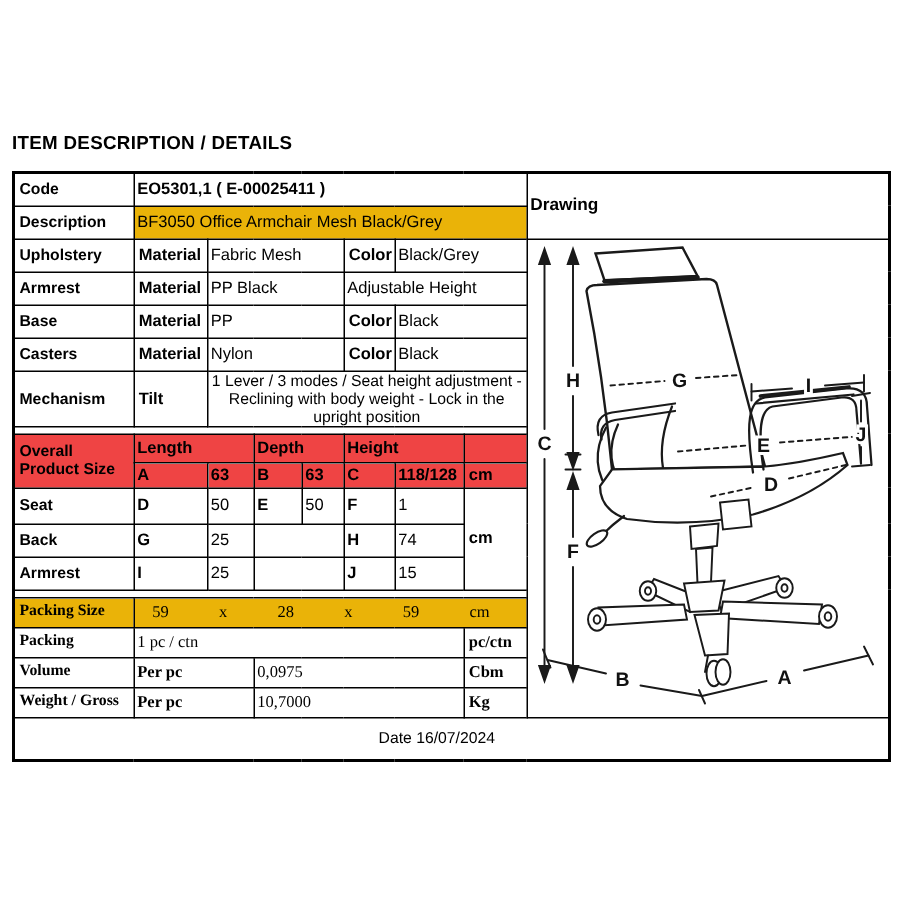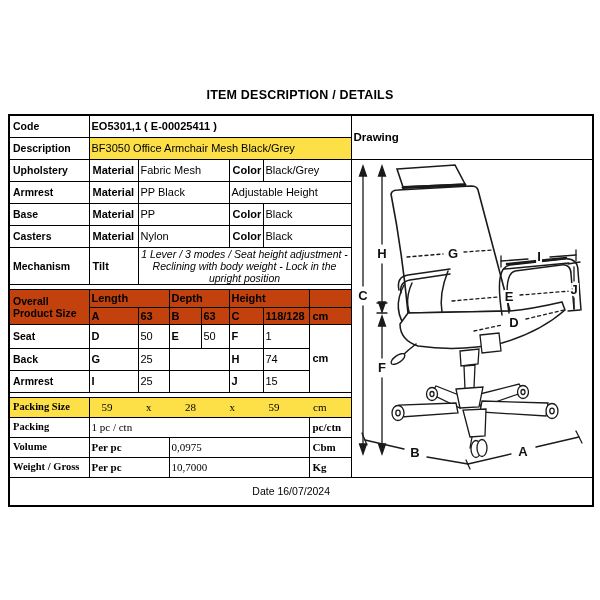"ITEM DESCRIPTION / DETAILS" .title { text-align: center -> none }
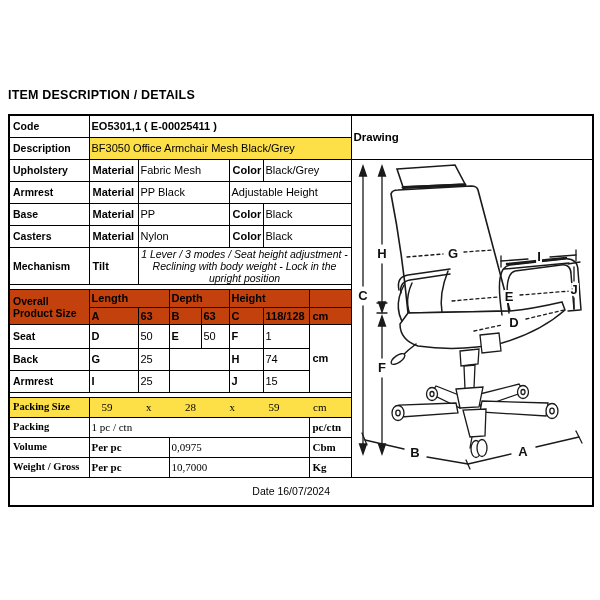"BF3050 Office Armchair Mesh Black/Grey" .grey { background: #fde047 -> #eab308 }
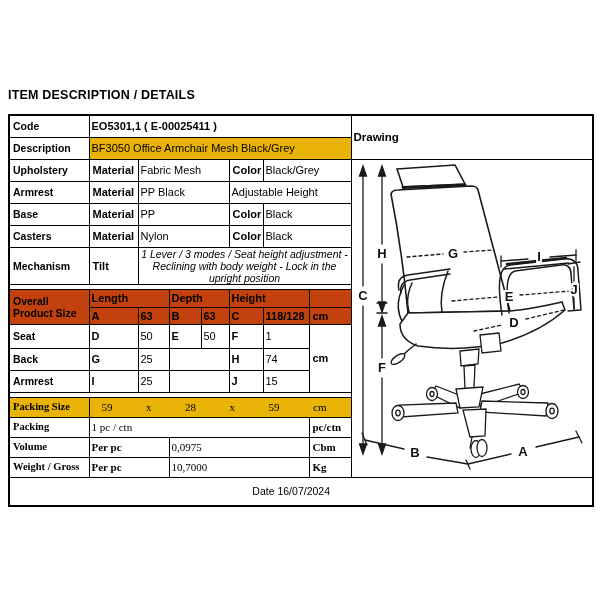"1 Lever / 3 modes" td.mech { font-style: italic -> none }
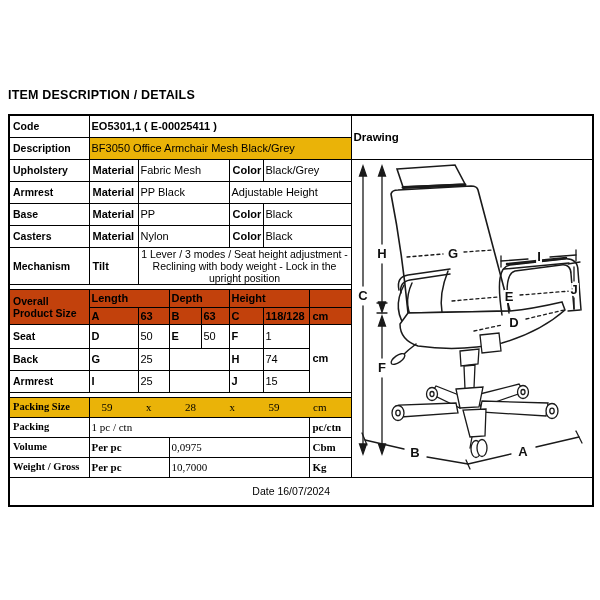"Overall Product Size" .yellow { background: #c2410c -> #ef4444 }
